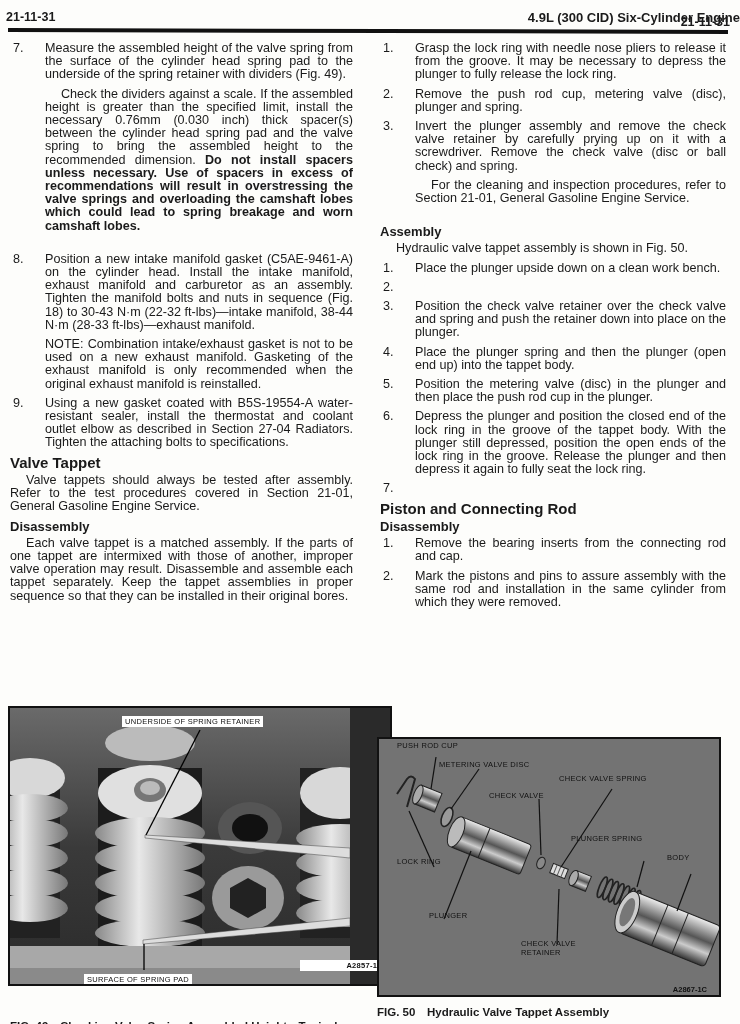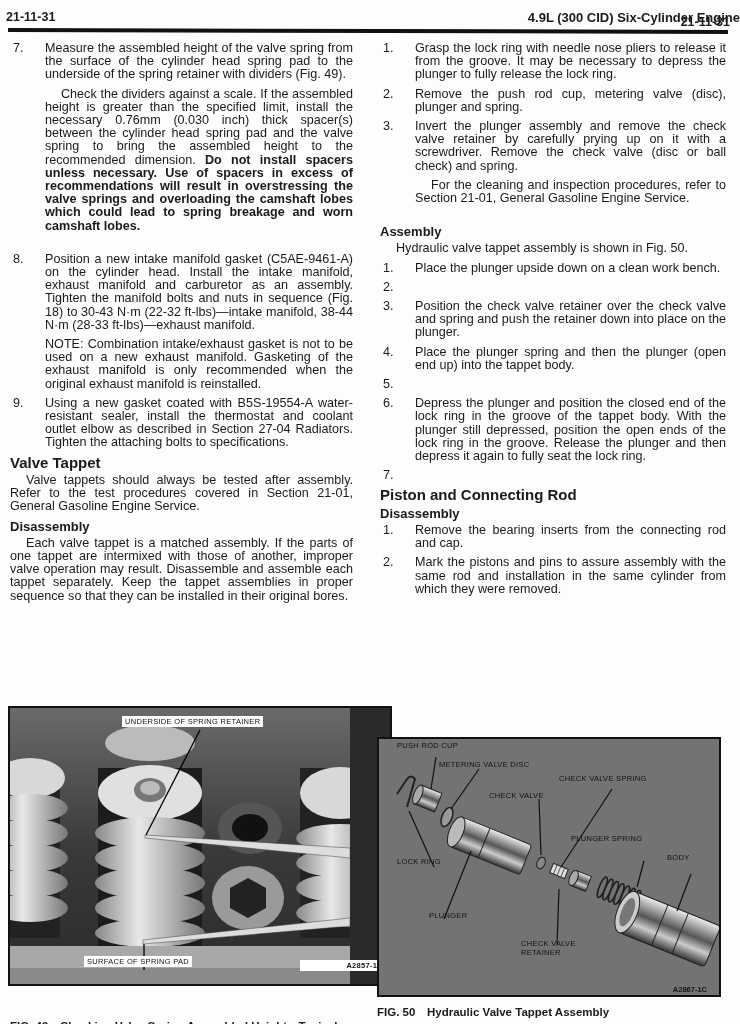"Position the metering valve (disc)" span.body { html: none -> <span>Position the metering valve (disc) in the plunger and then place the push rod cup in the plunger.</span> }
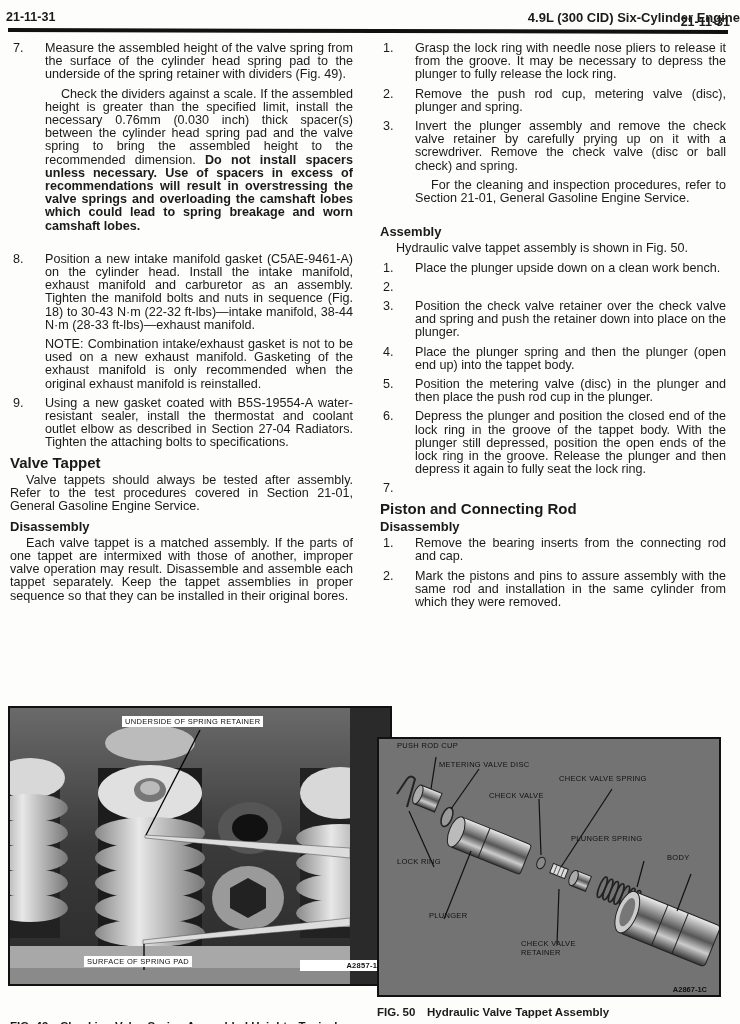"SURFACE OF SPRING PAD" span.callout { top: 248px -> 266px }
